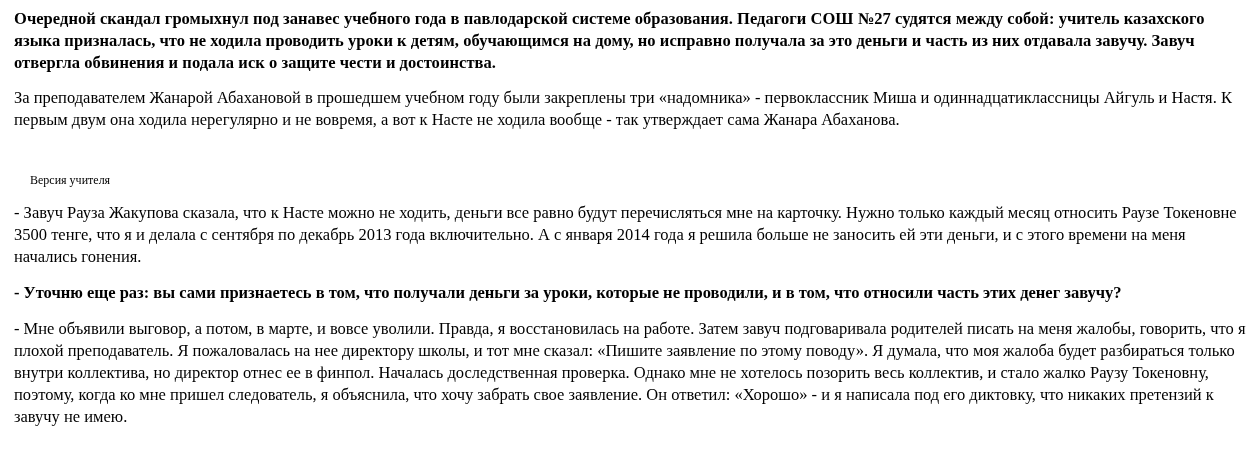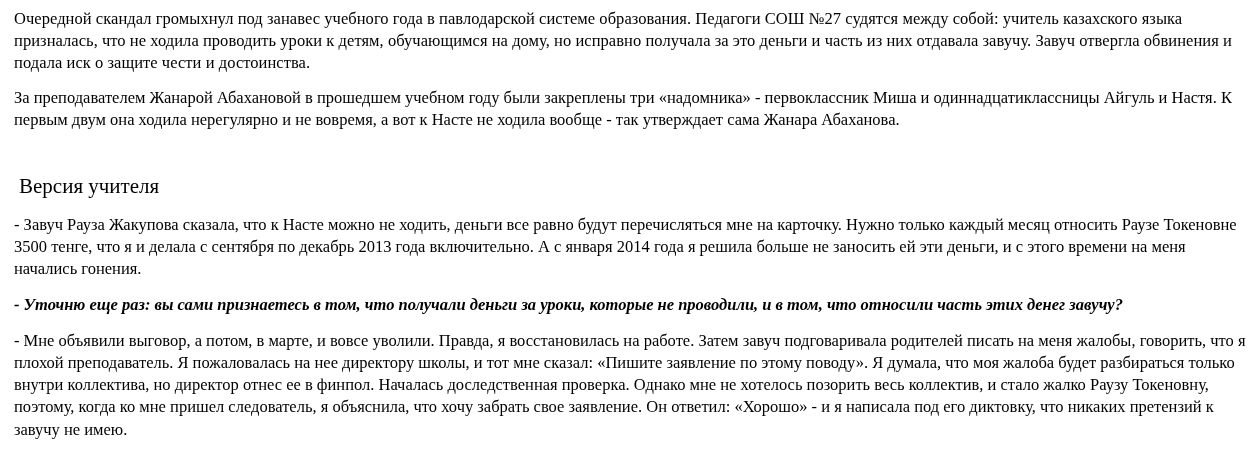"Очередной скандал громыхнул под занавес" .lead { font-weight: normal -> bold }
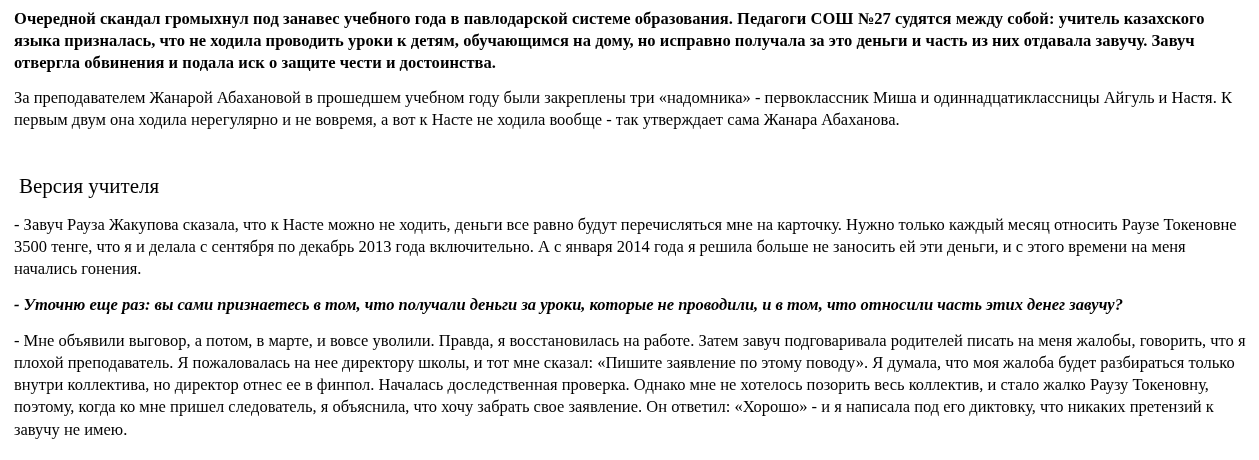"Версия учителя" .section-label { font-size: 21px -> 12px; margin: 0 0 14px 5px -> 0 0 14px 16px }
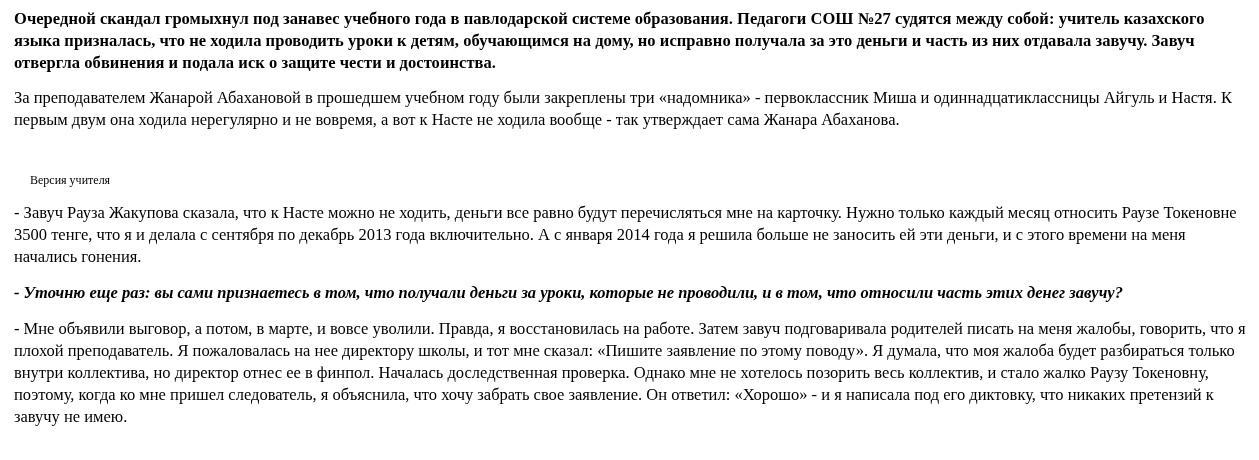"- Уточню еще раз: вы" .para.bold { font-style: italic -> none }
